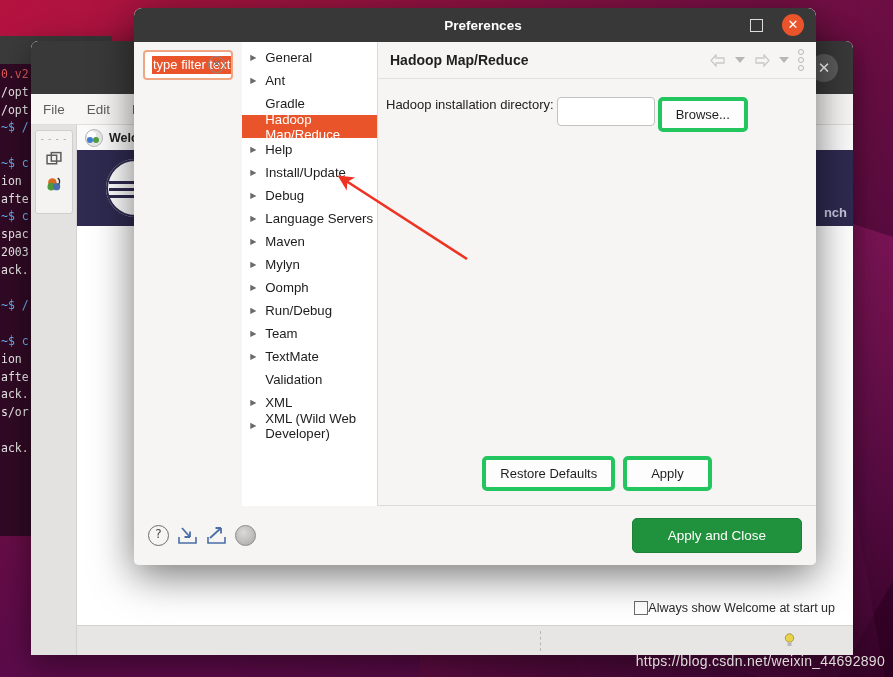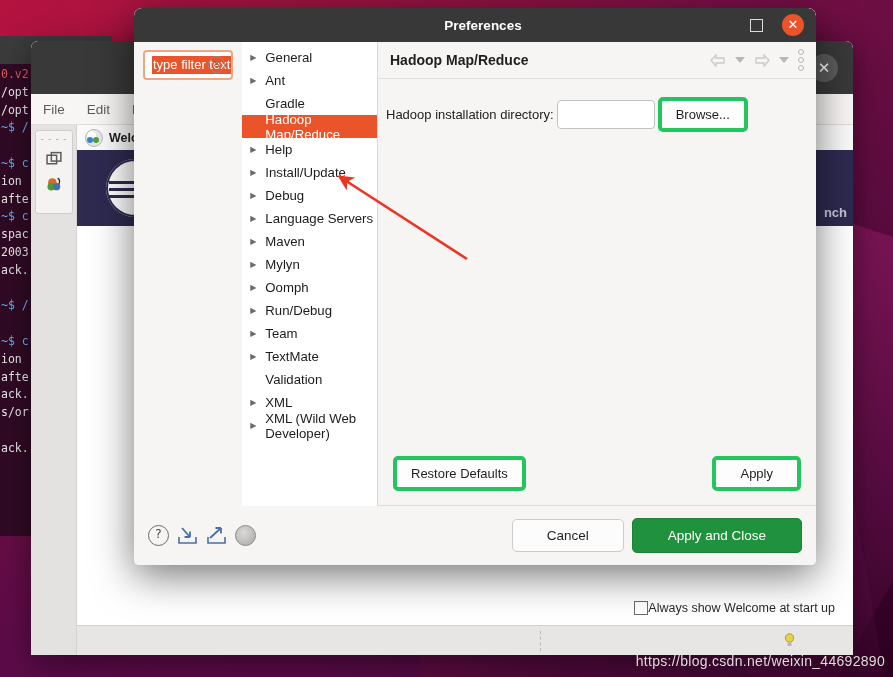"Hadoop installation directory:" .field-row { align-items: center -> none }
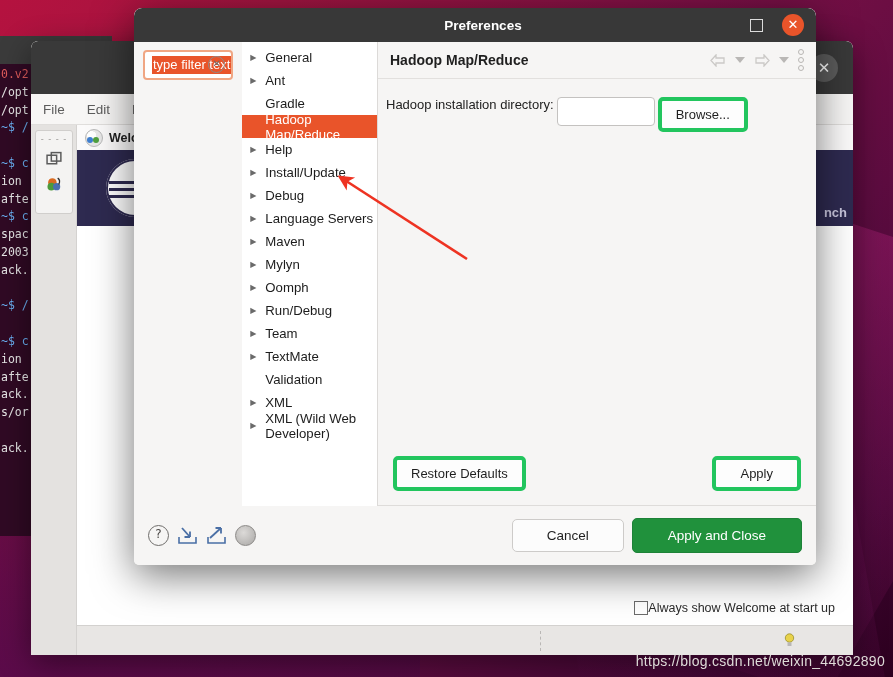"Restore Defaults" .pr-footer { justify-content: space-between -> center }
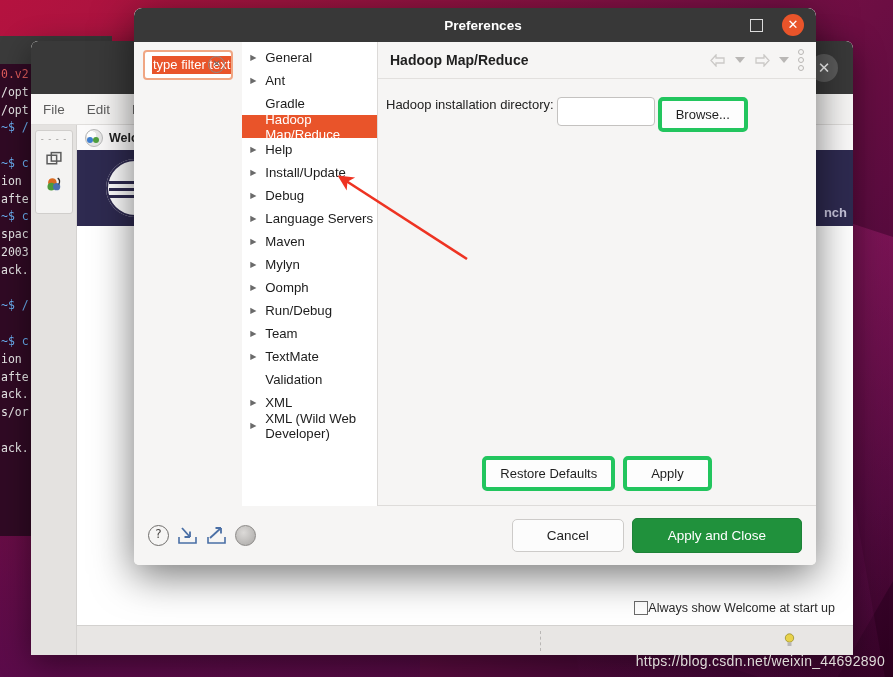"Cancel" button.btn-cancel { html: <button>Cancel</button> -> none }
